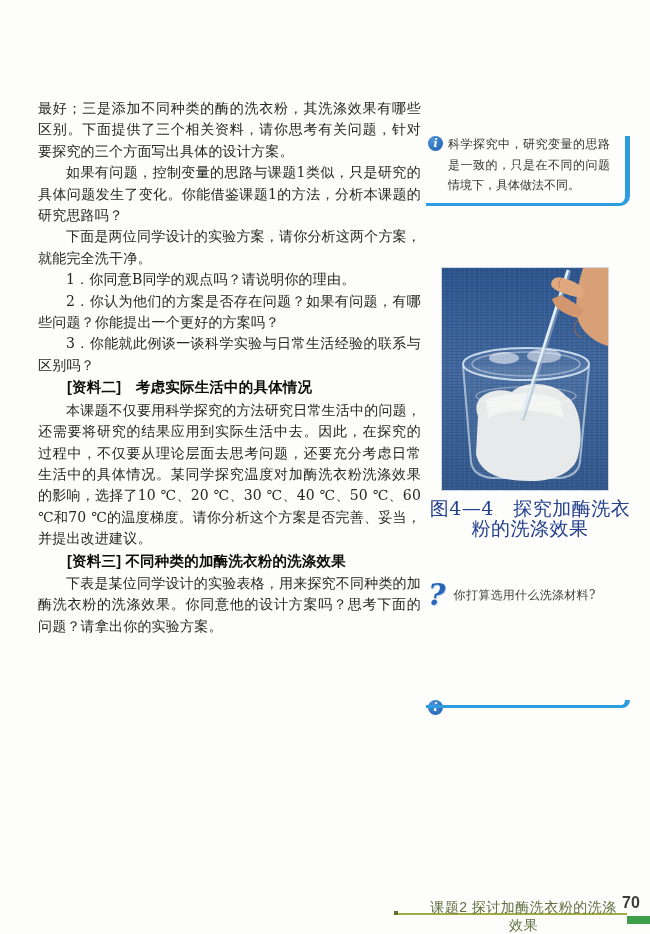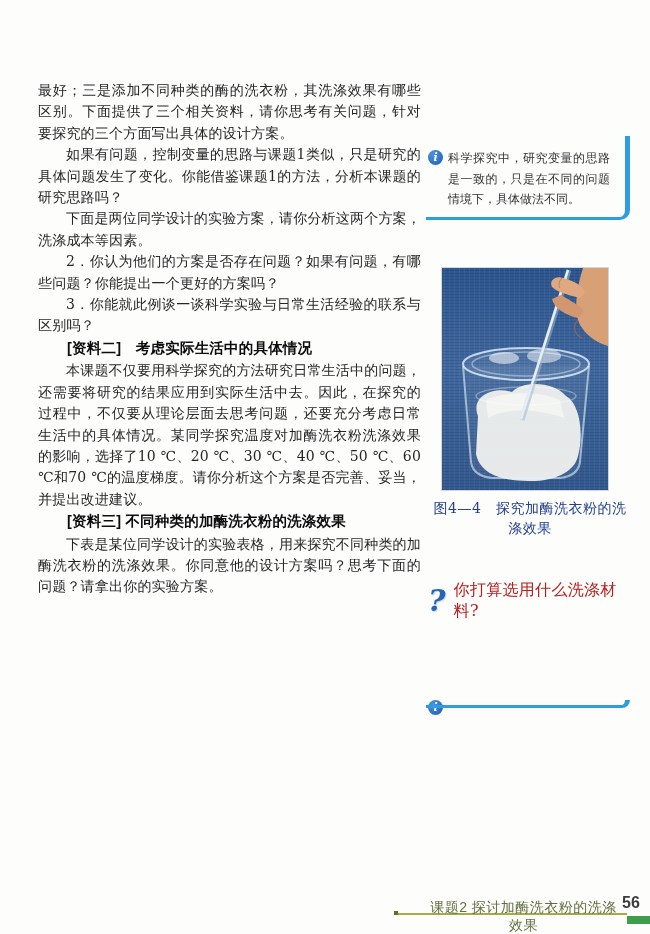"最好；三是添加不同种类的酶的洗衣粉，其洗涤效果有哪些区别。下面提供了三个相关资料" .main-col p.no-indent { margin-top: none -> 18px }
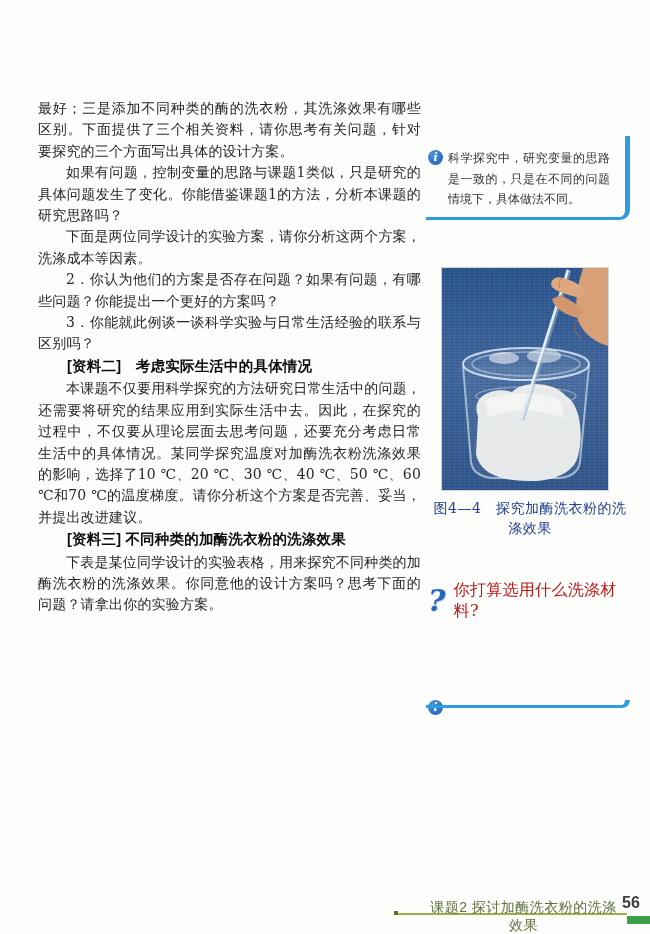"科学探究中，研究变量的思路是一致的，只是在不同的问题情境下，具体做法不同。" .note-text { margin-top: 14px -> none }
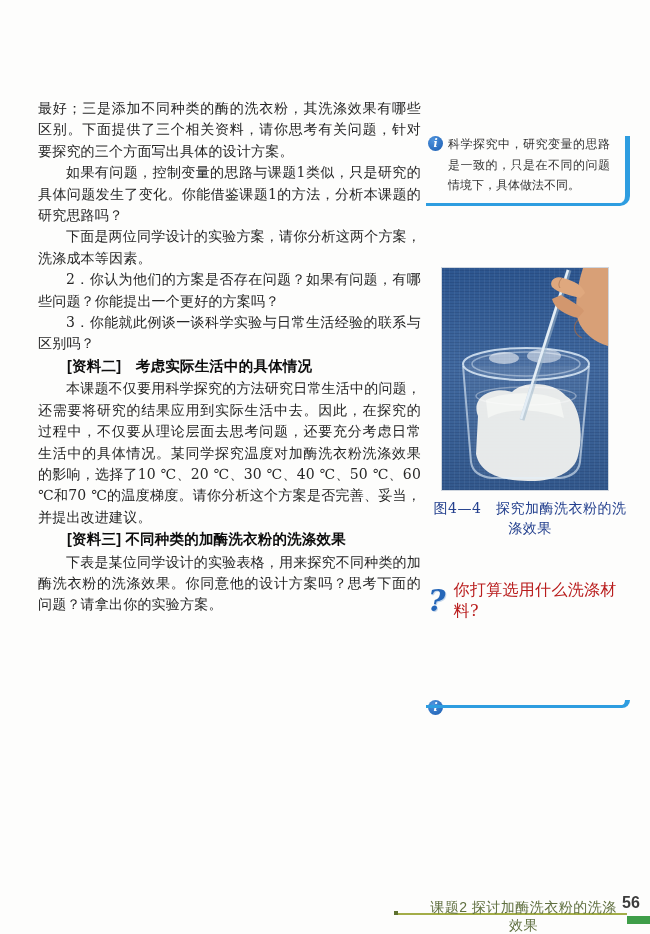"下面是两位同学设计的实验方案，请你分析这两个方案，洗涤成本等因素。" p { text: 洗涤成本等因素 -> 就能完全洗干净 }
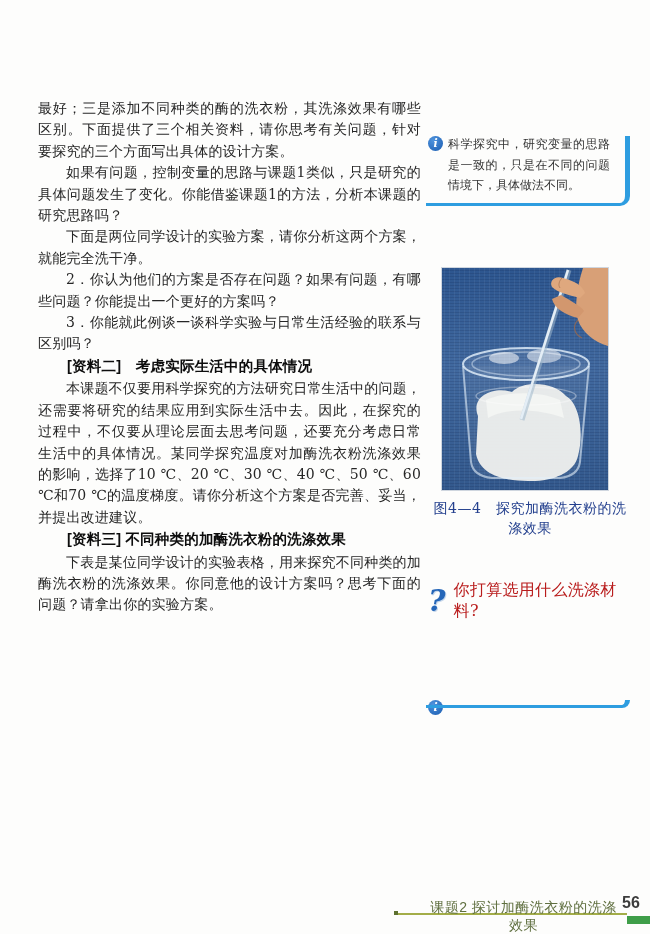"1．你同意B同学的观点吗？请说明你的理由。" p { html: none -> <p>1．你同意B同学的观点吗？请说明你的理由。</p> }
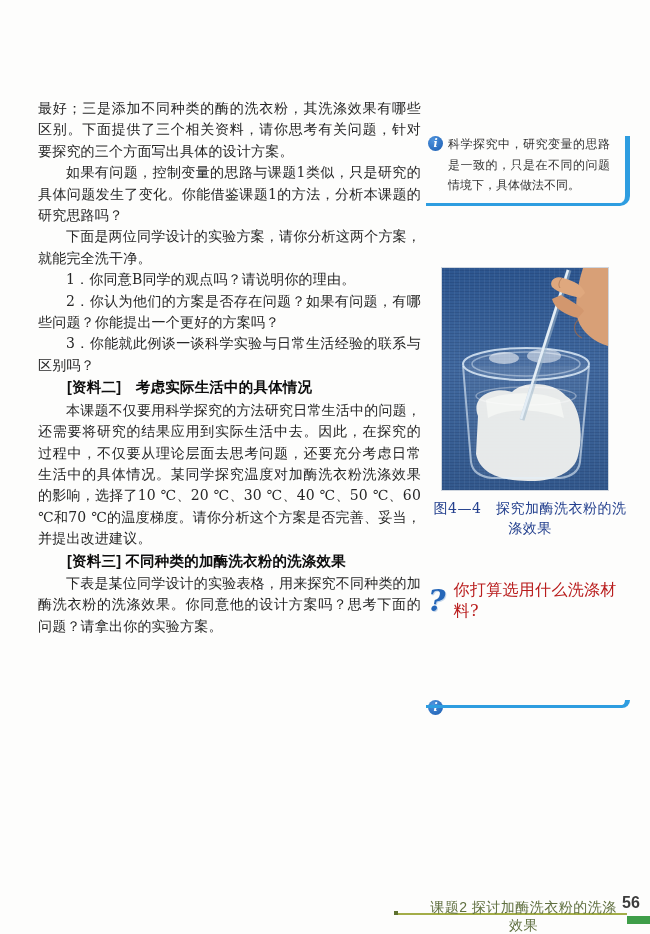"图4—4 探究加酶洗衣粉的洗涤效果" .fig-caption { font-size: 14px -> 19px }
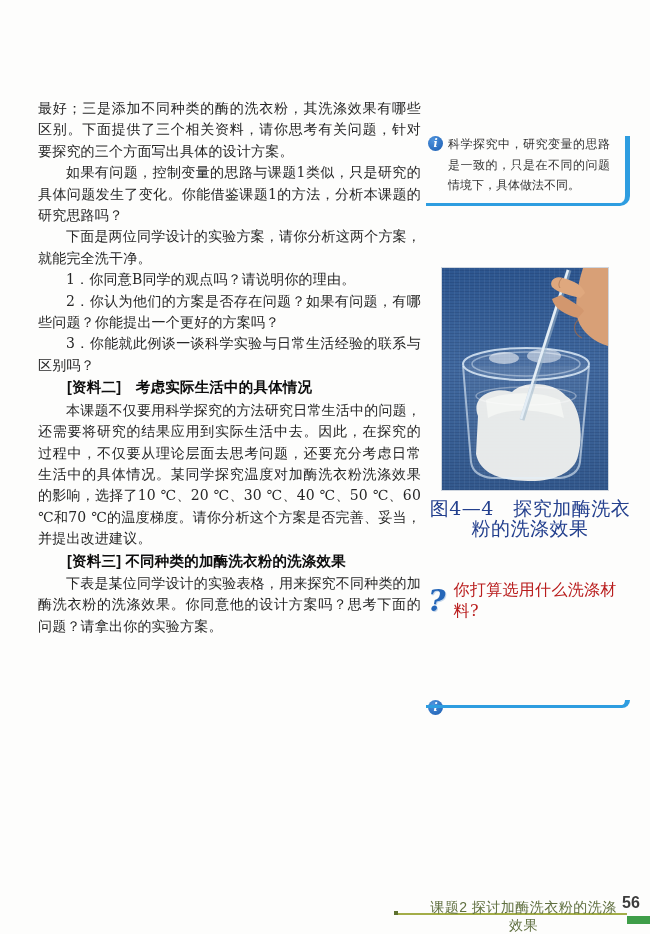"你打算选用什么洗涤材料?" .q-text { color: #b91c1c -> #404040; font-size: 16px -> 12px }
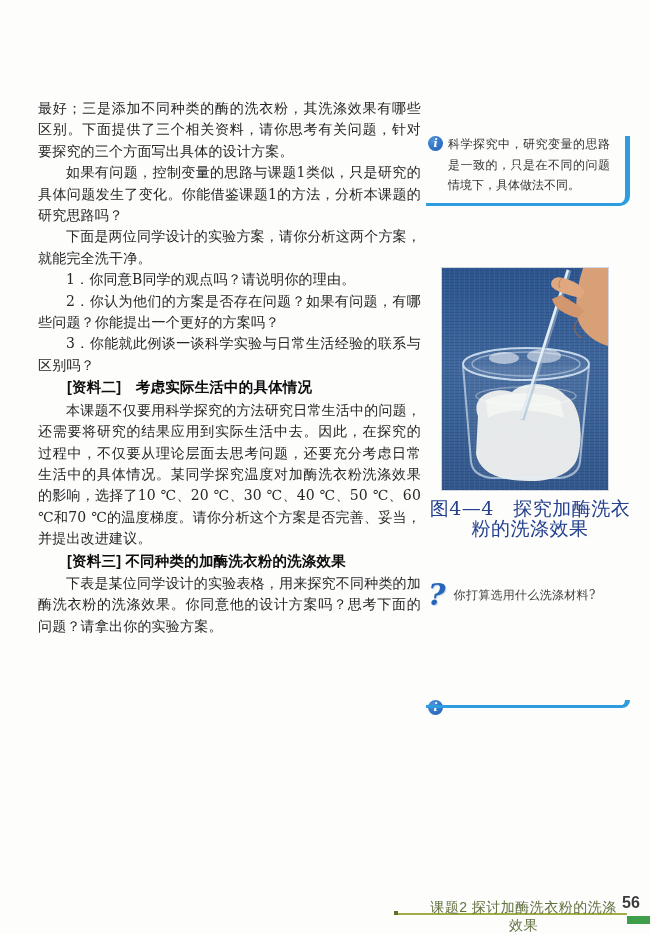"56" div.footer-page { text: 56 -> 70 }
